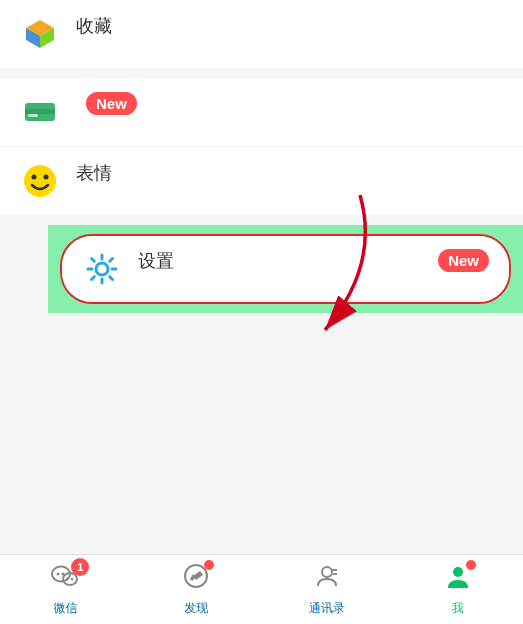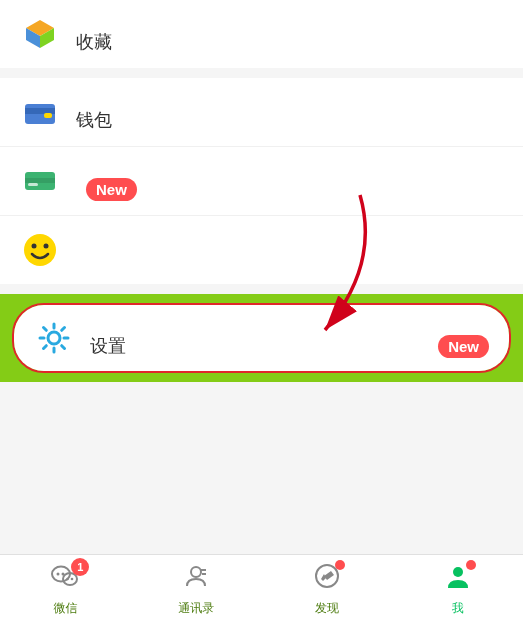"收藏" .menu-item { align-items: flex-end -> flex-start }
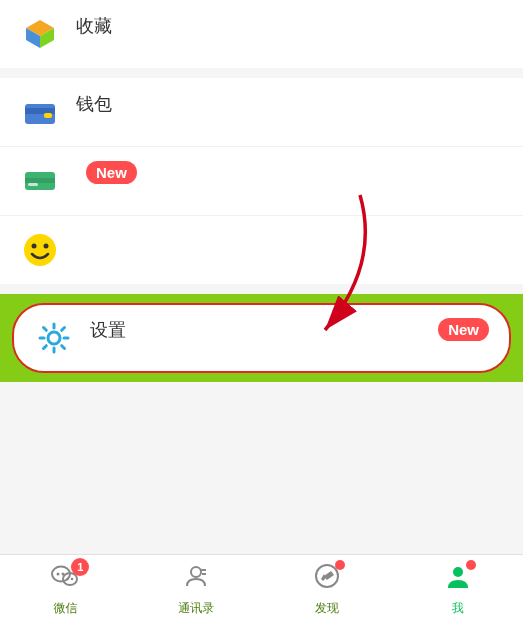"钱包" div.menu-item { html: <div> <div> <svg> <rect></rect> <rect></rect> <rect></rect> </svg> </div> <span>钱包</span> </div> -> none }
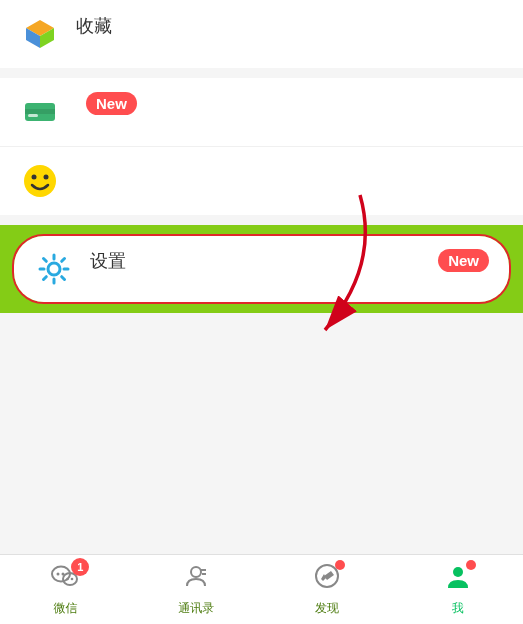"表情" span.menu-label { html: none -> <span>表情</span> }
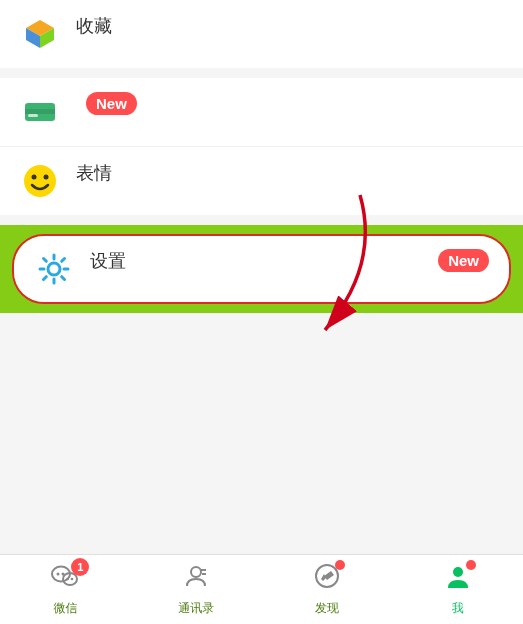"设置" .settings-section { background: #84cc16 -> #86efac; margin-left: none -> 48px }
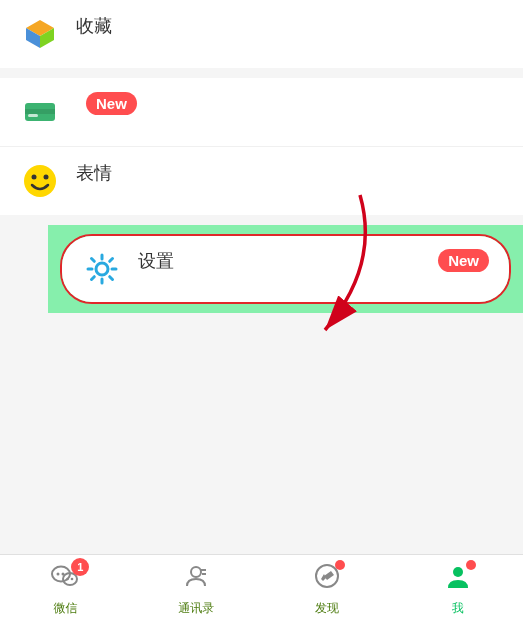"微信" .tab-label { color: #4d7c0f -> #0369a1 }
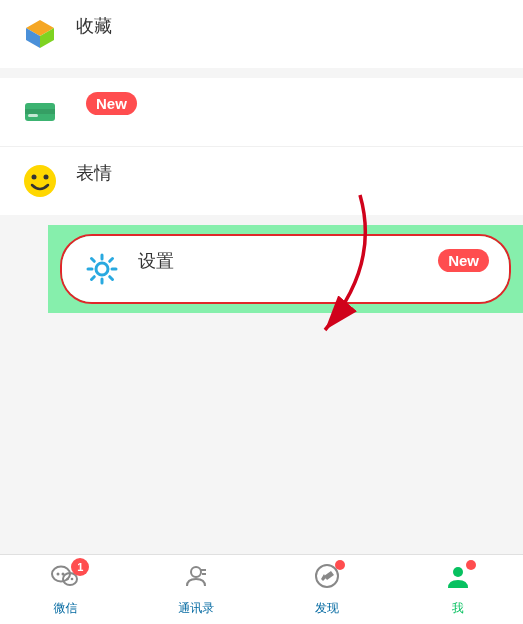"通讯录" div.tab-item { order: before "发现" -> after "发现" }
